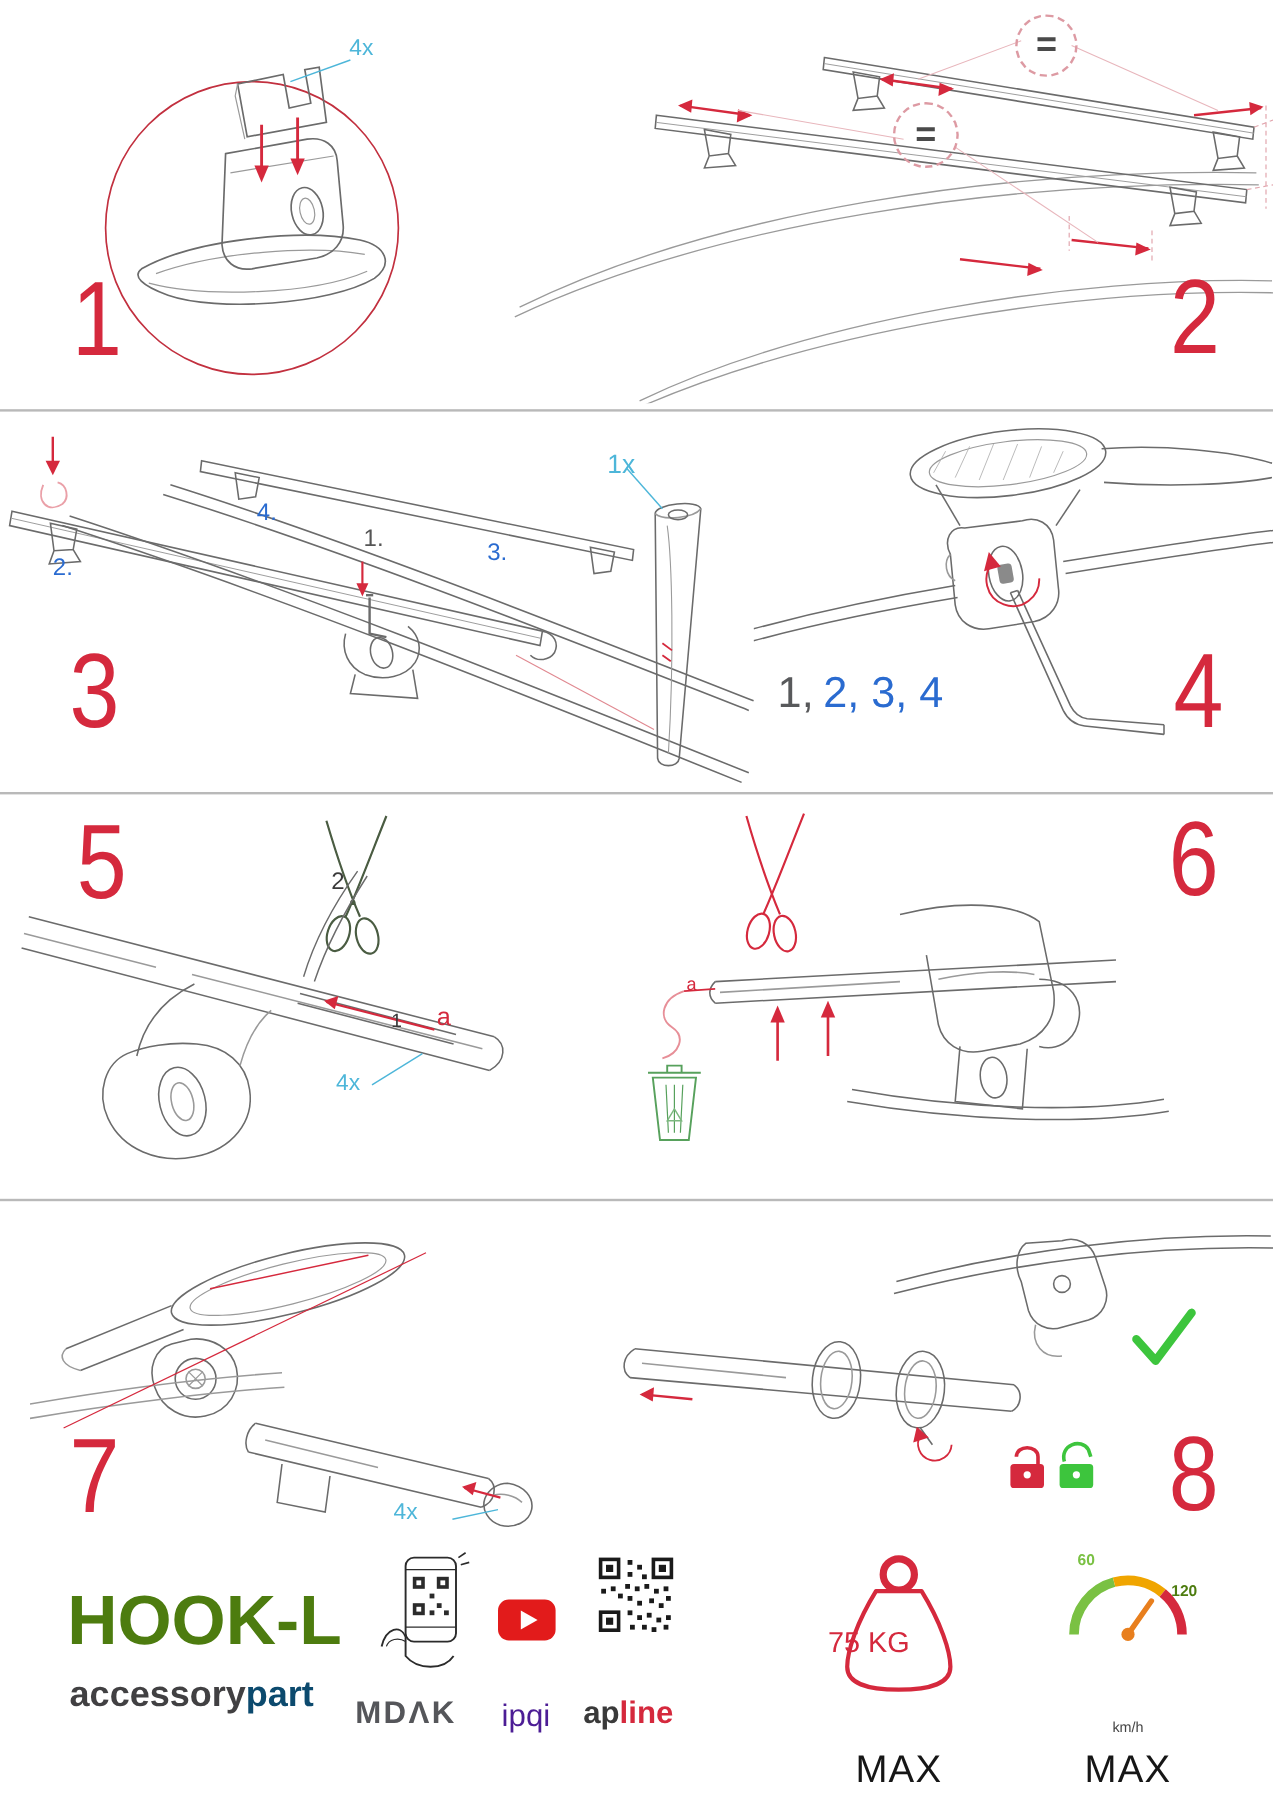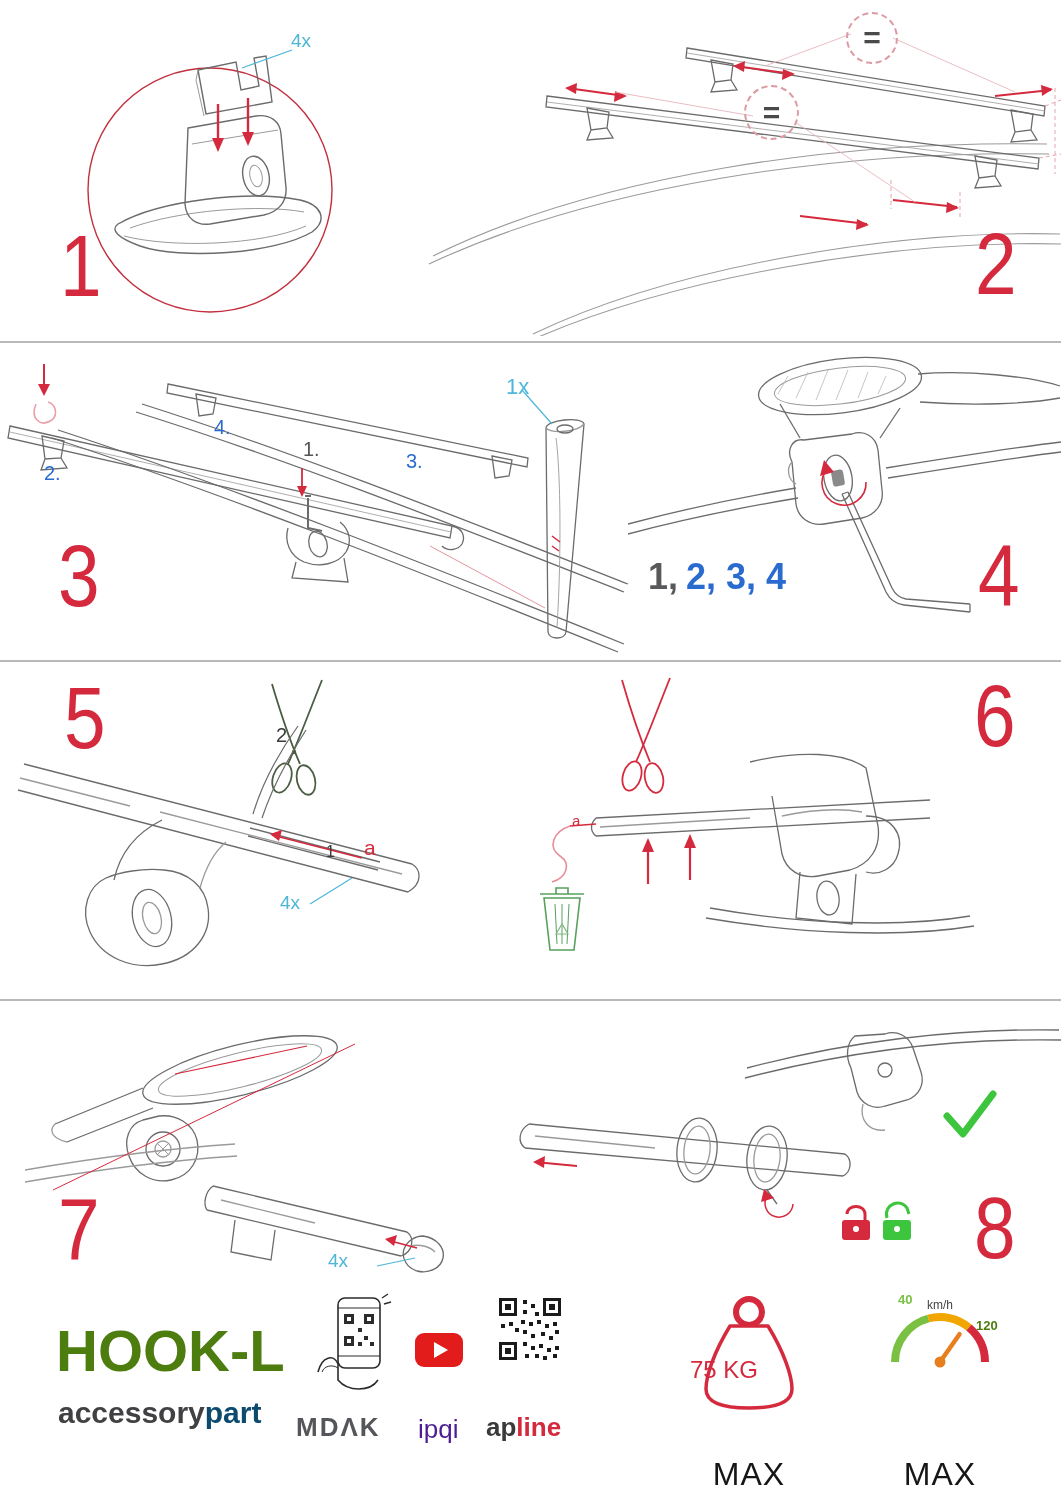"1, 2, 3, 4" .seq { font-weight: bold -> none }
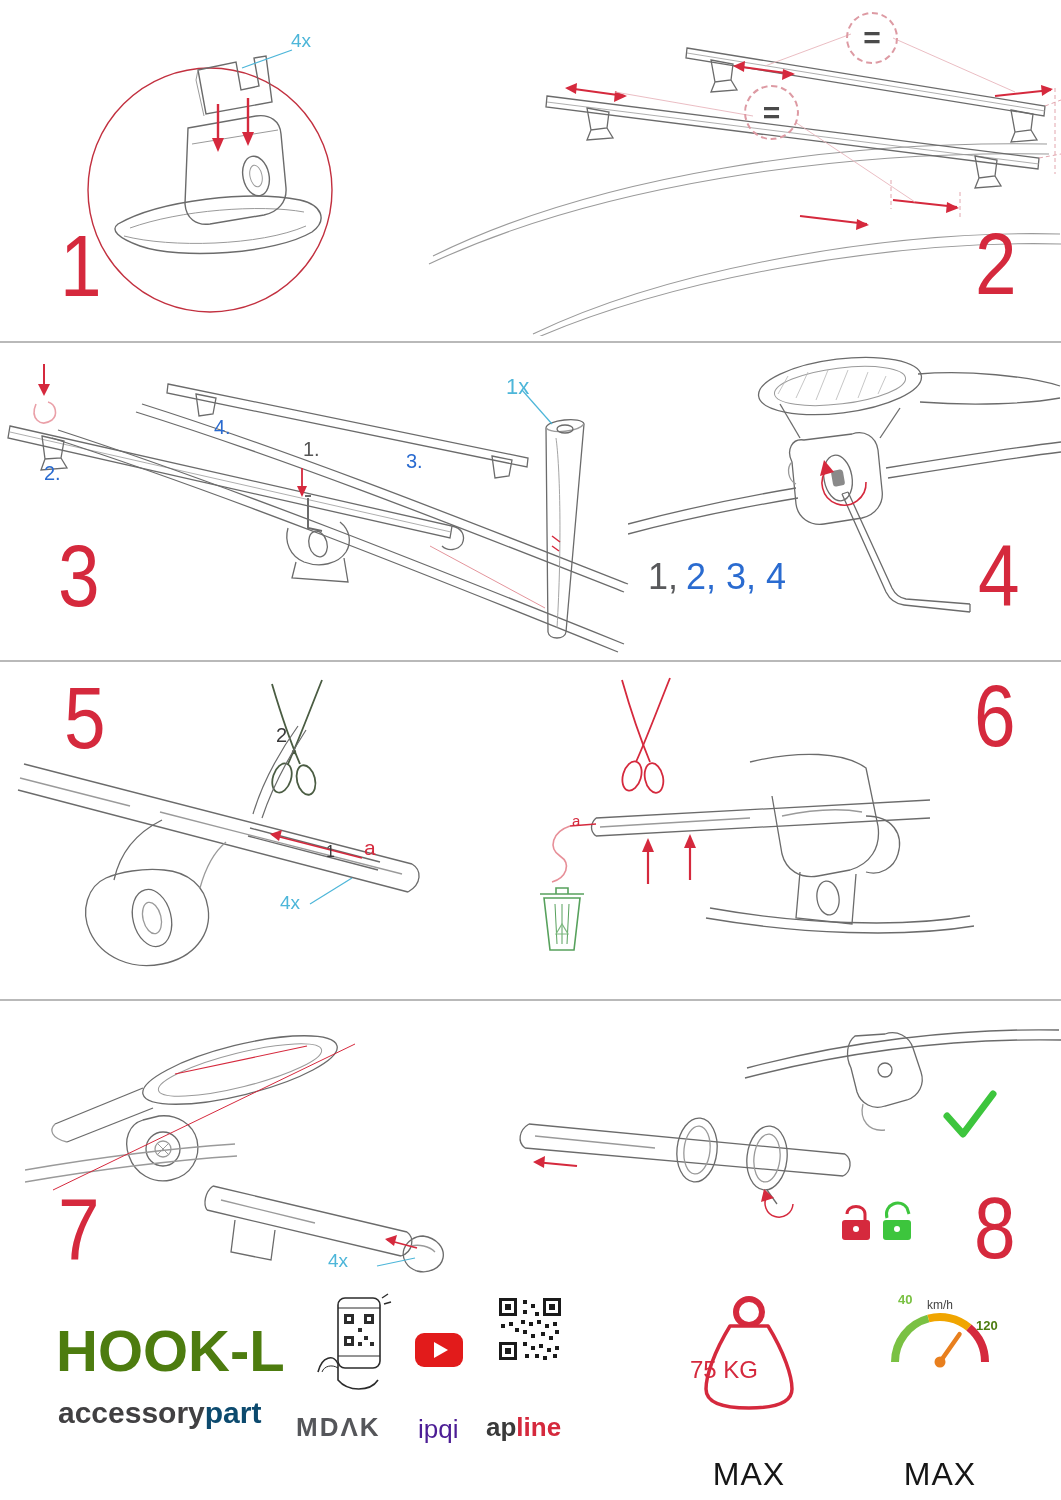"40" span.speedlbl { text: 40 -> 60 }
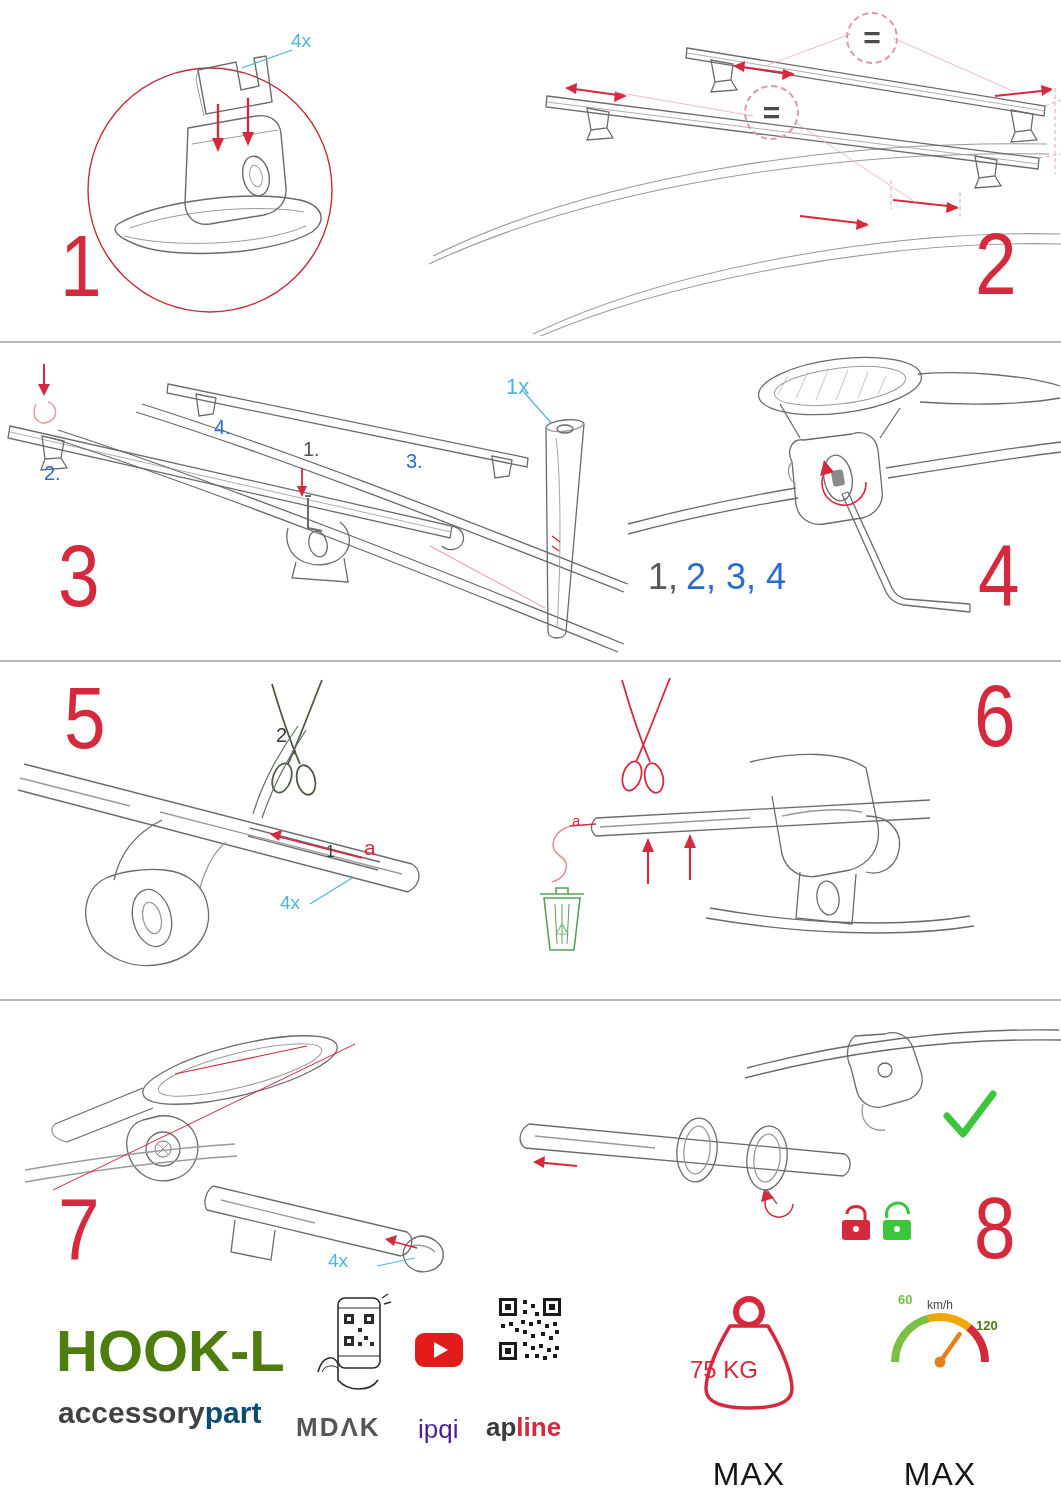"km/h" div.kmh { top: 1298px -> 1432px }
